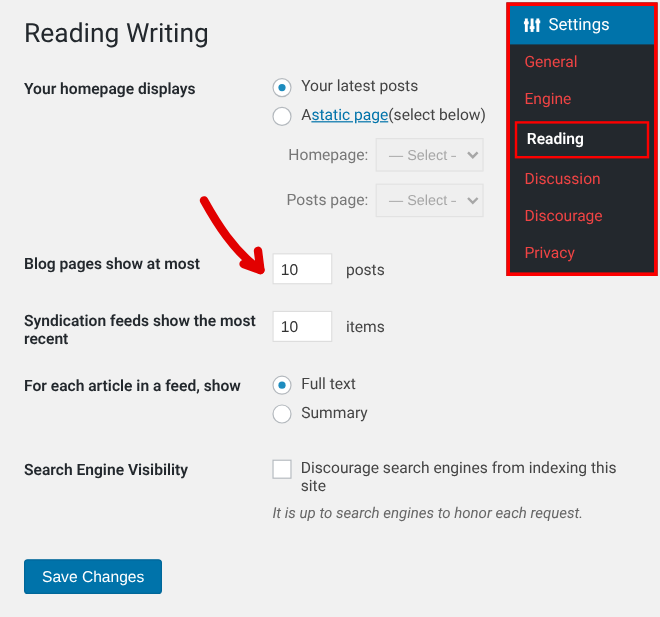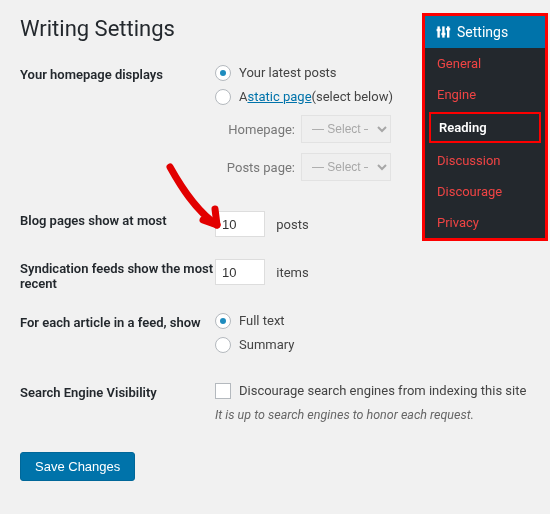"Writing Settings" h2.title { text: Writing Settings -> Reading Writing }
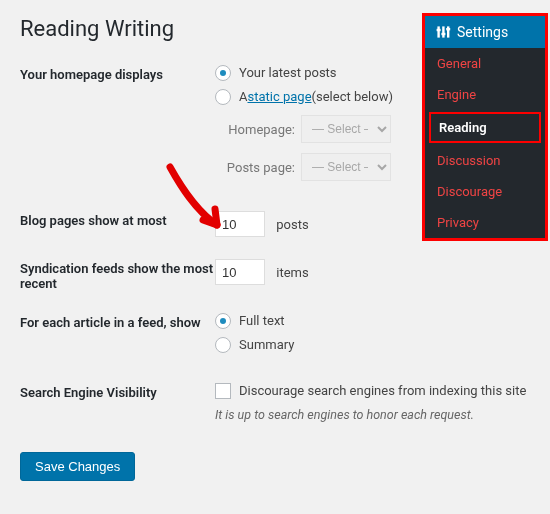"Settings" .sidebar-wrap { top: 13px -> 2px }
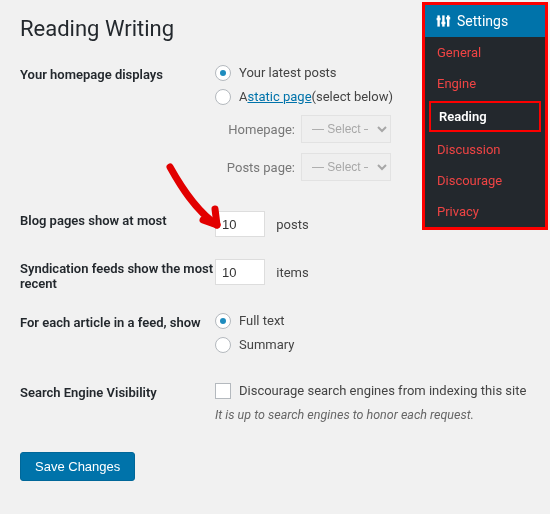"Your homepage displays" .row { gap: none -> 12px }
